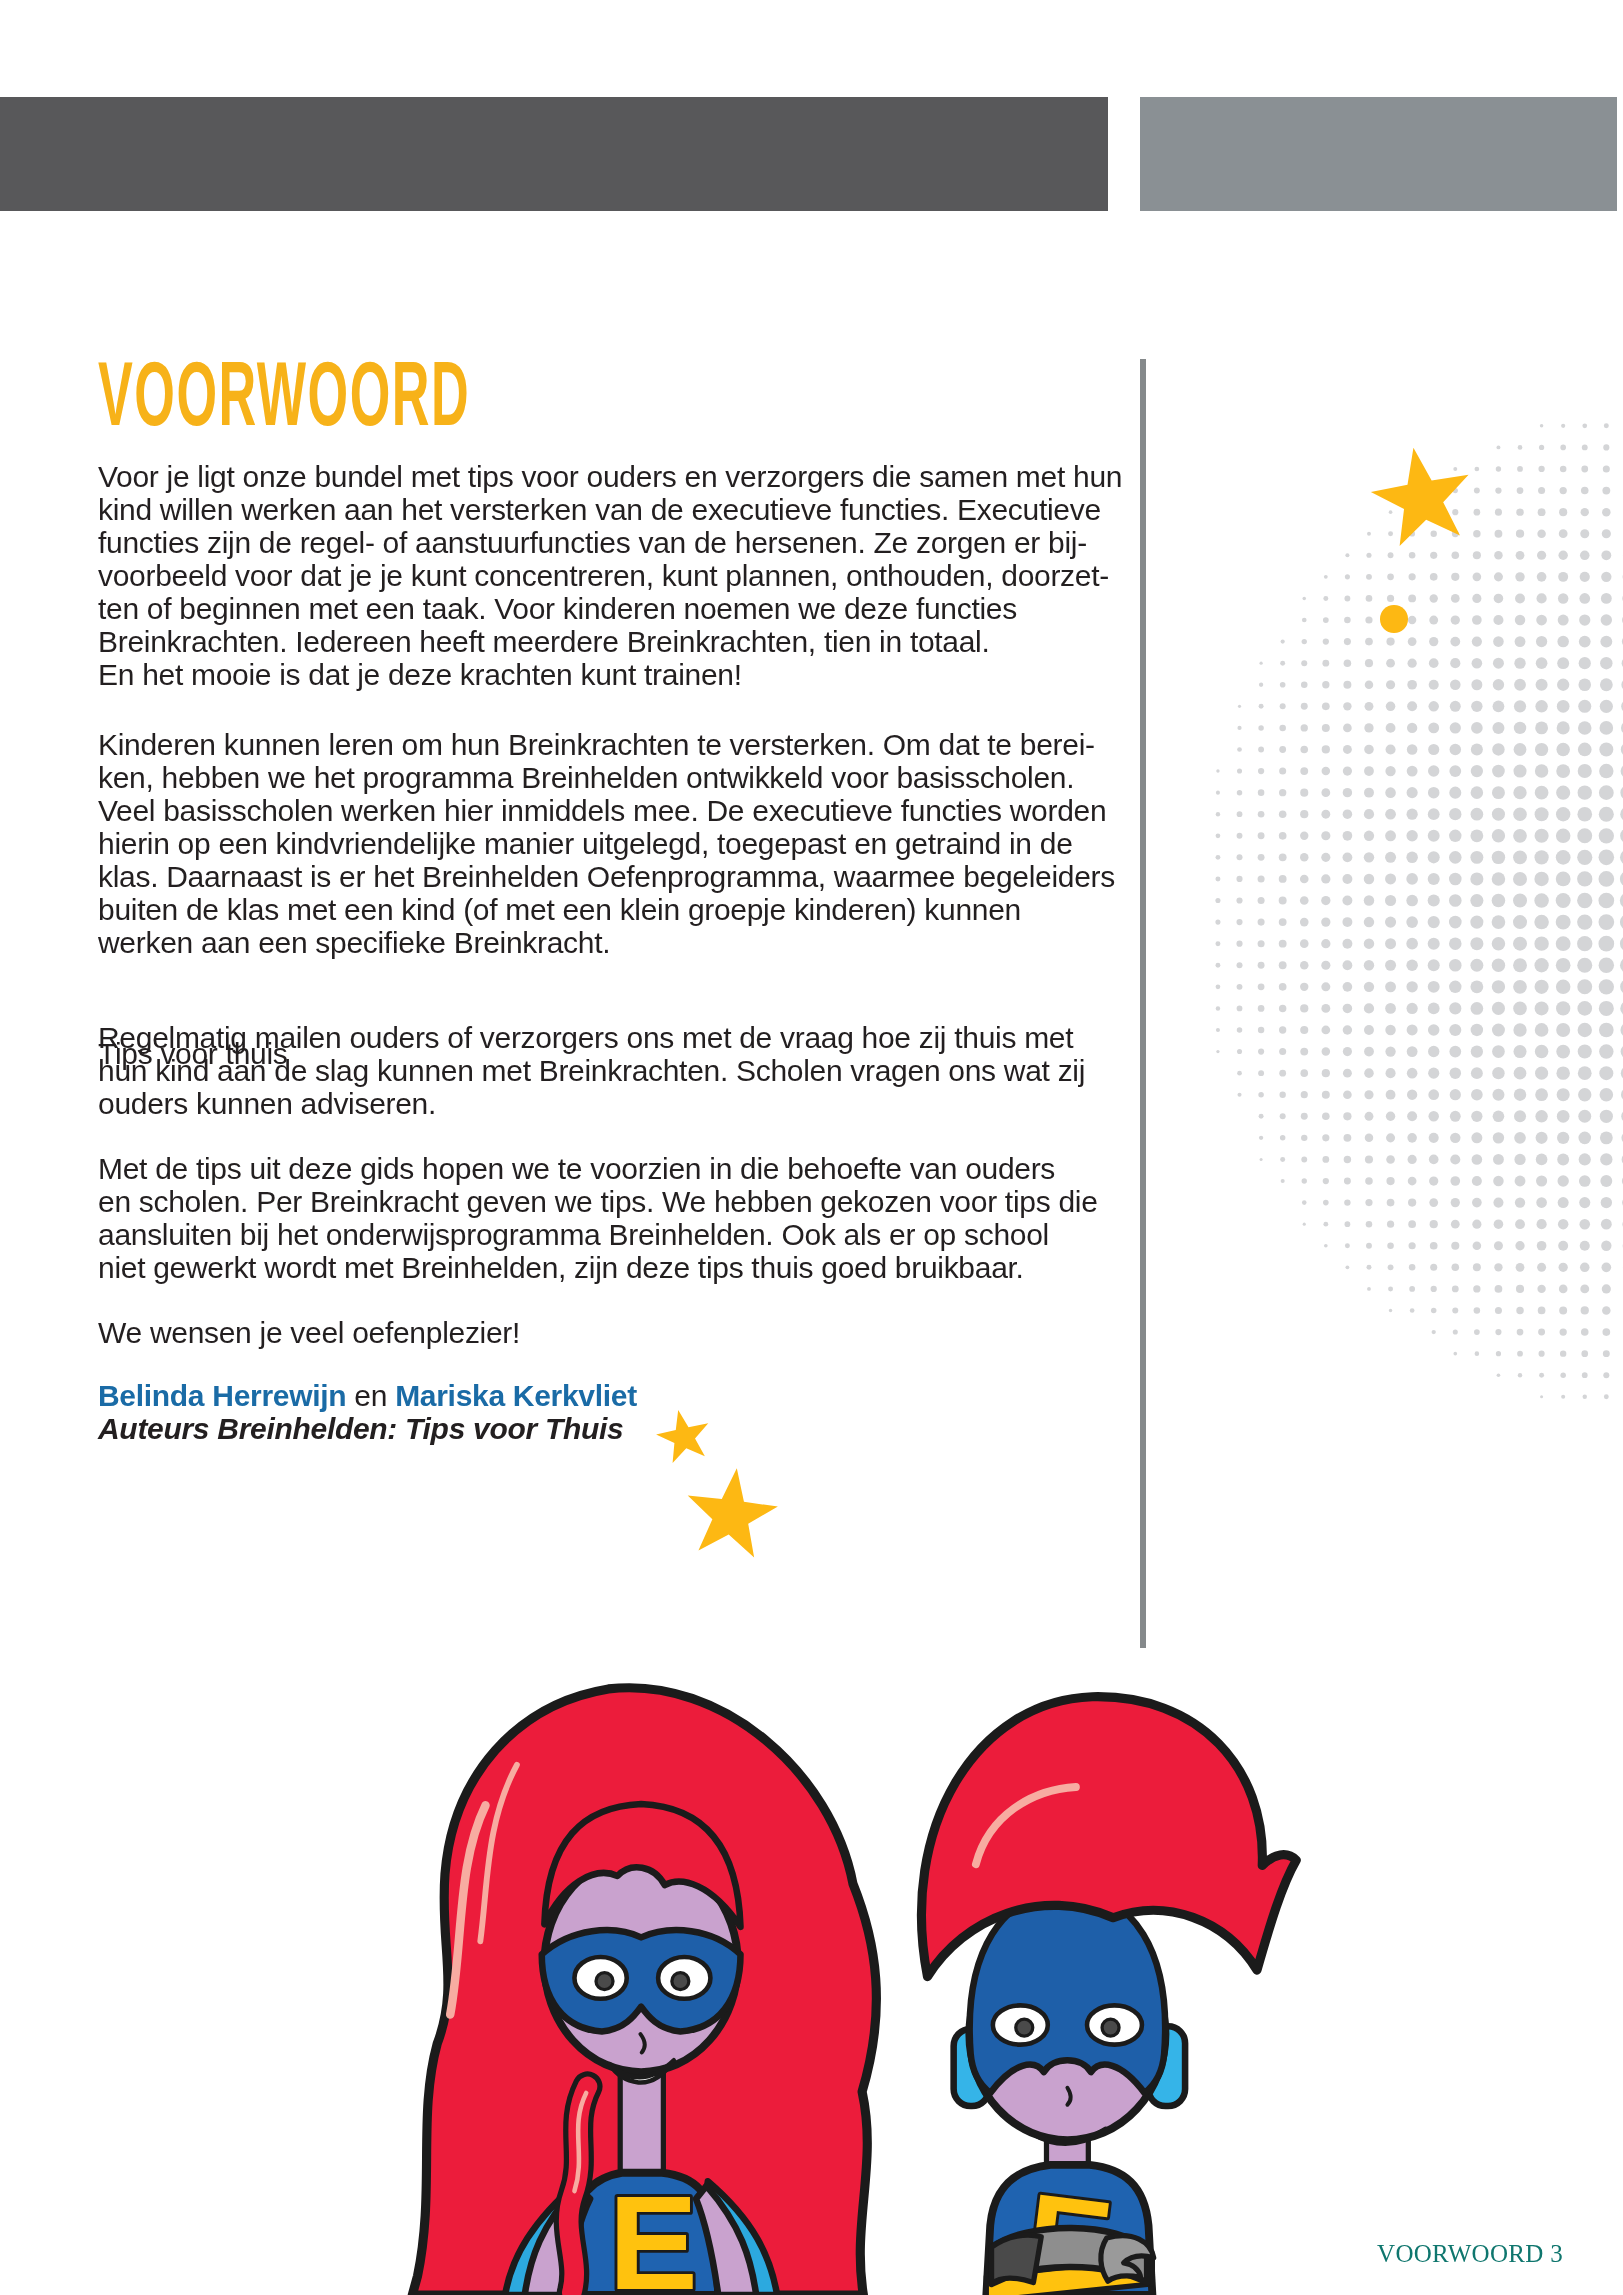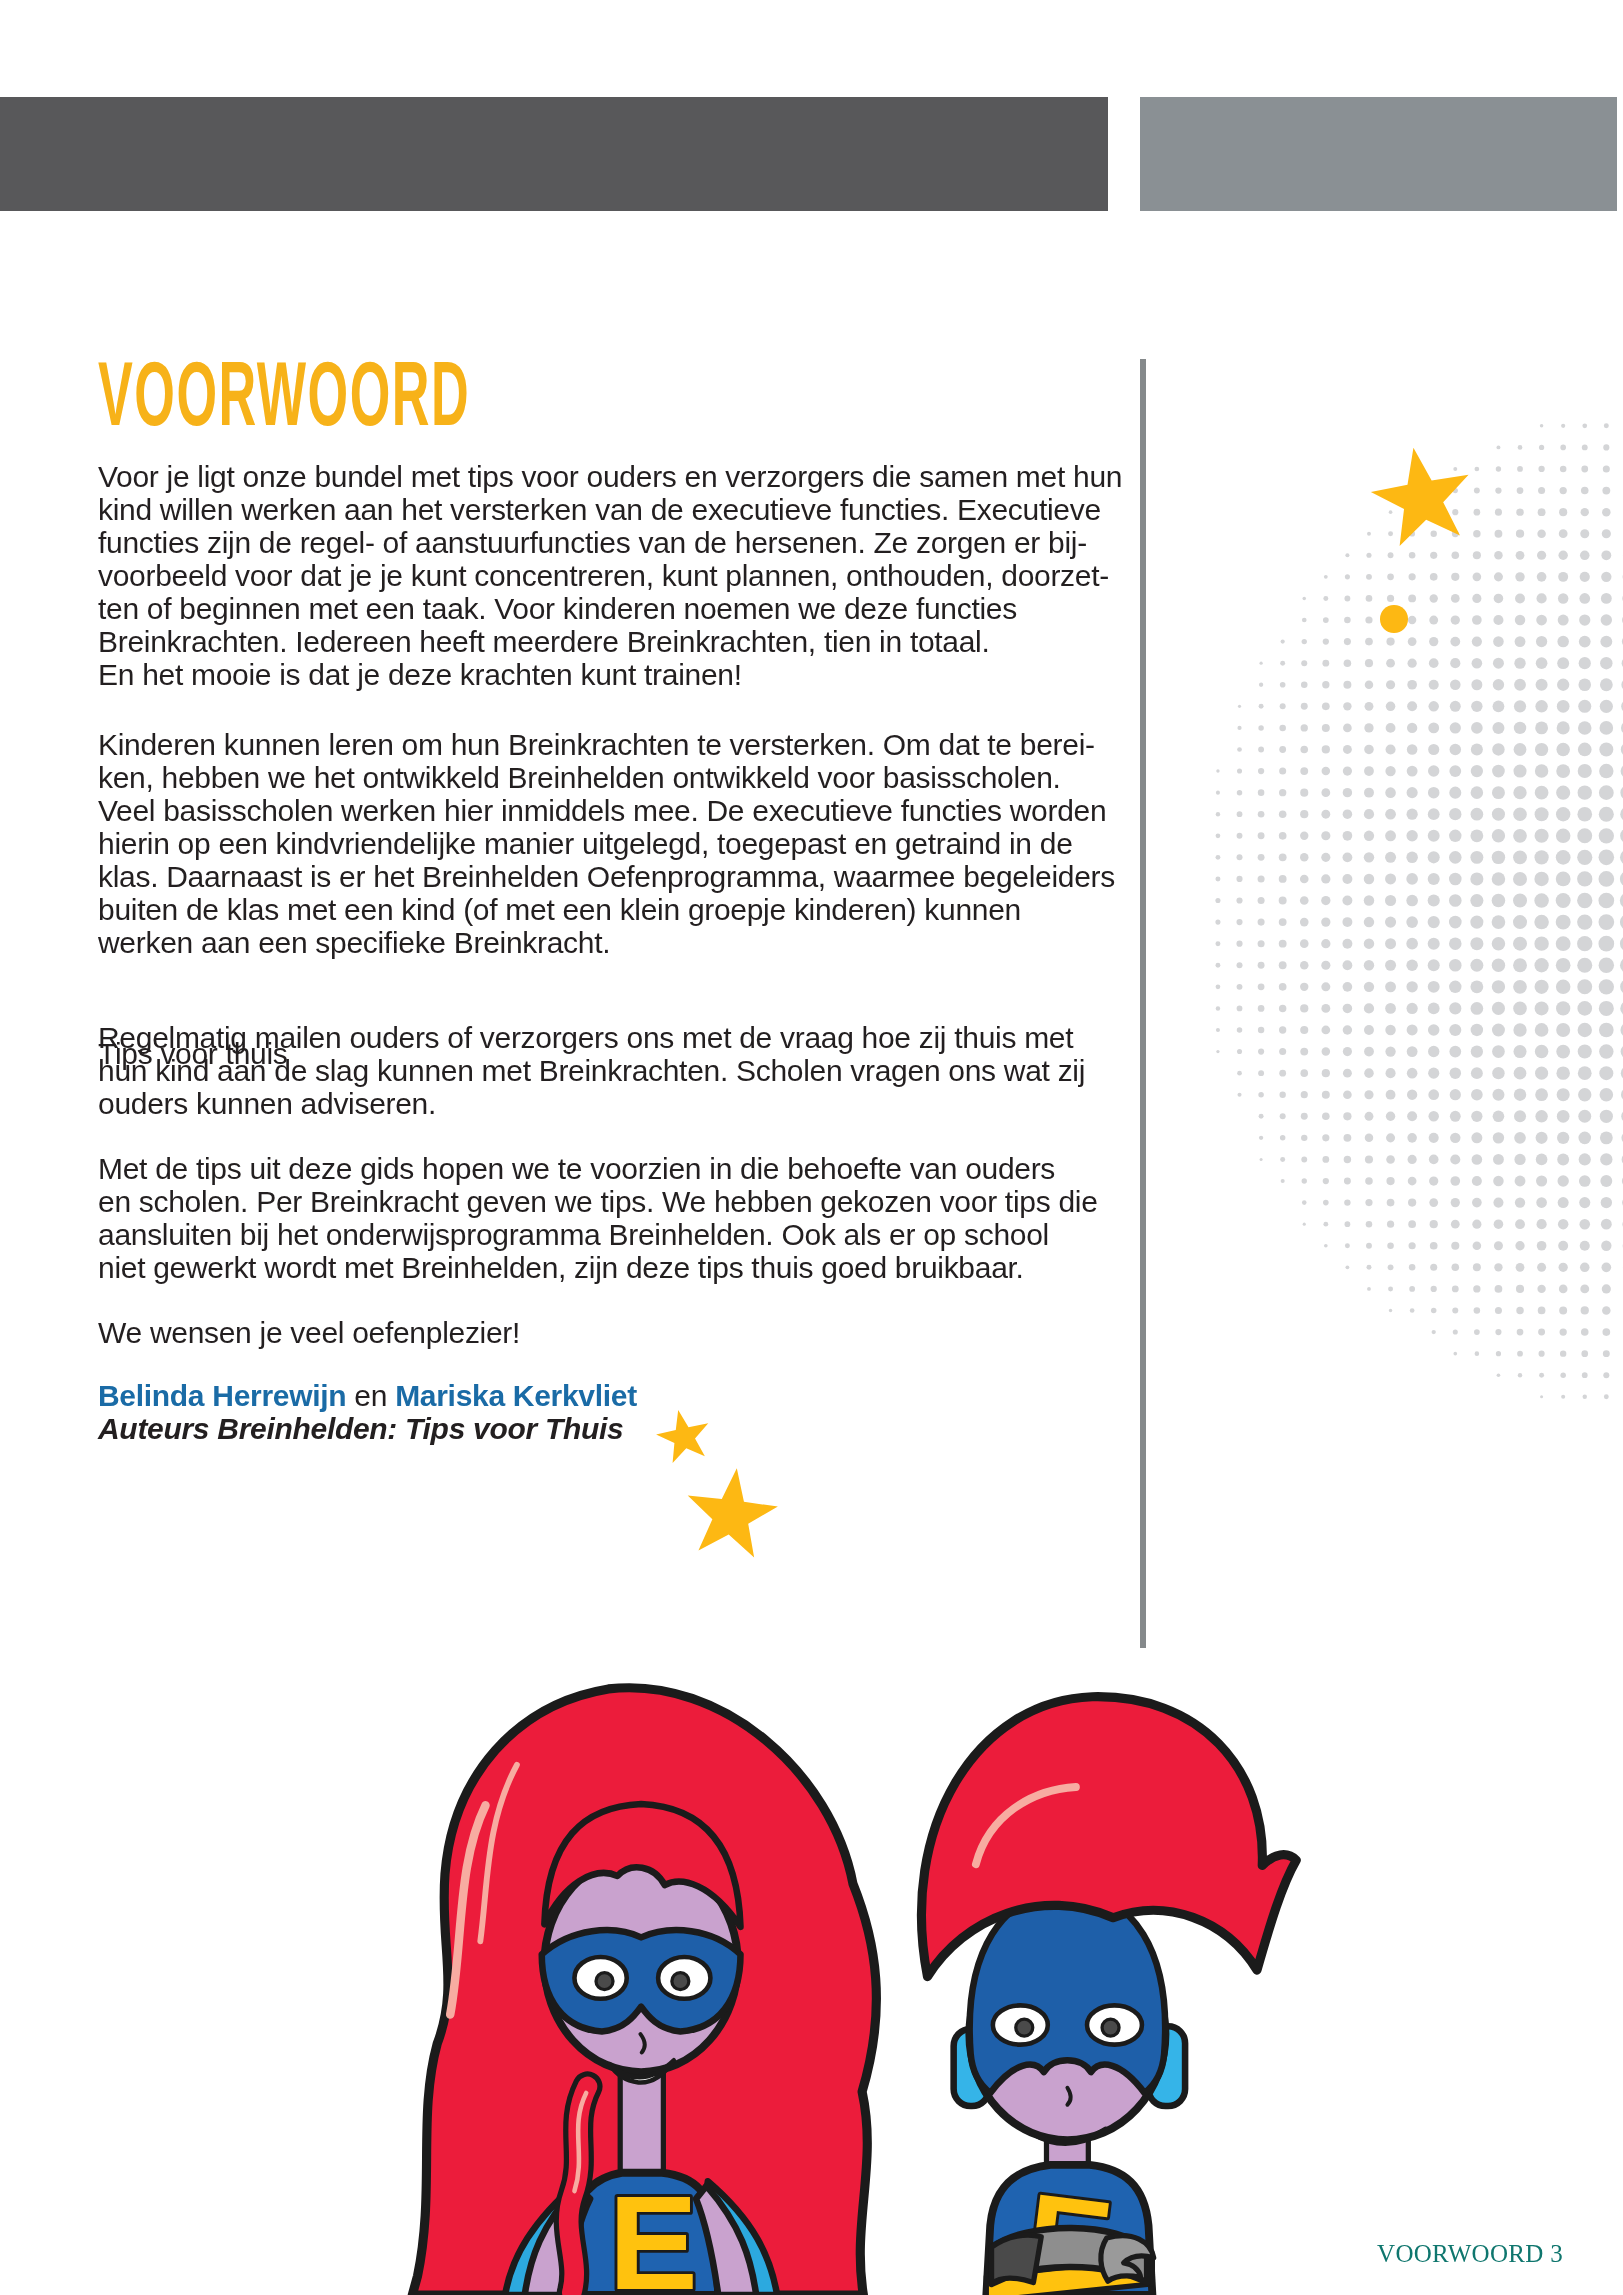"Kinderen kunnen leren om hun" span { text: ontwikkeld -> programma }
